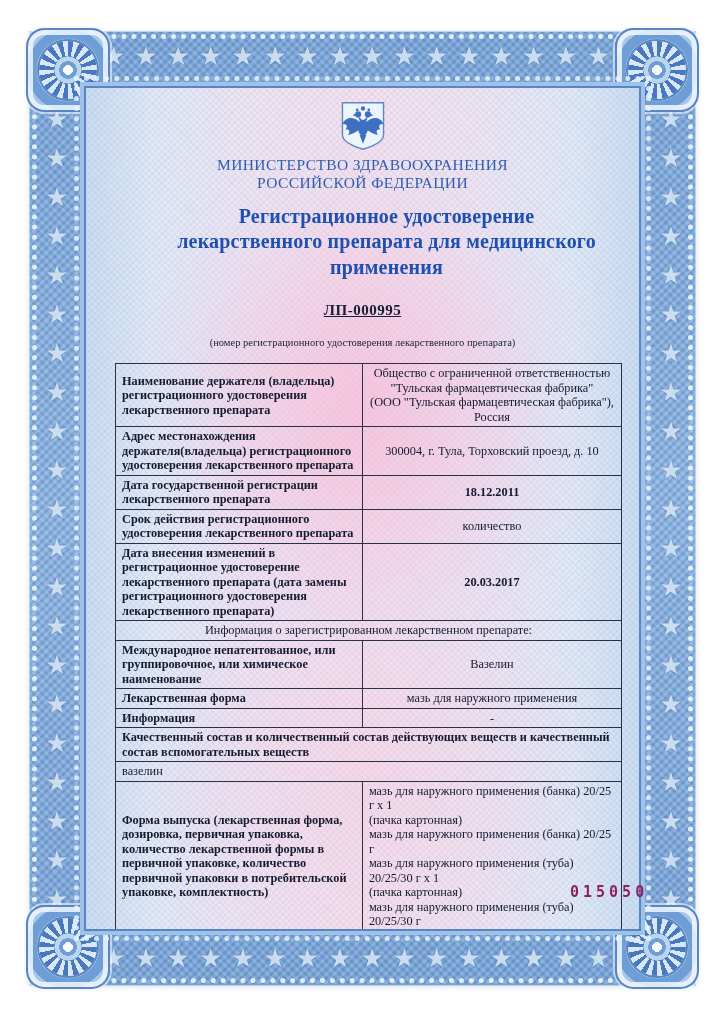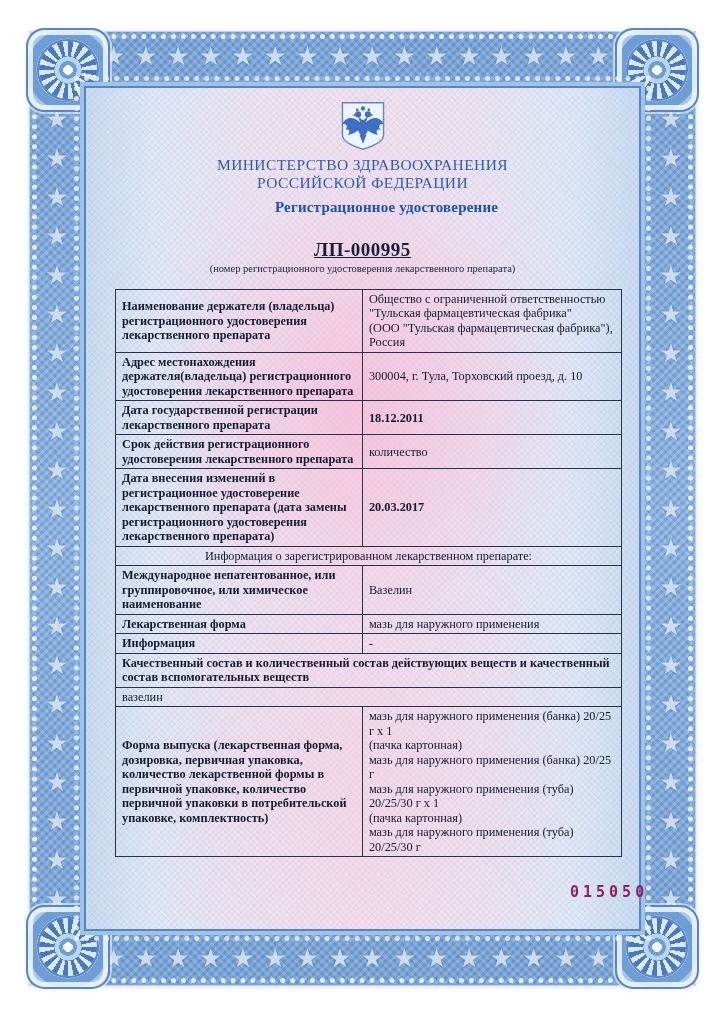"Регистрационное удостоверение" .doc-title { font-size: 15px -> 20px; margin-top: 5px -> 11px }
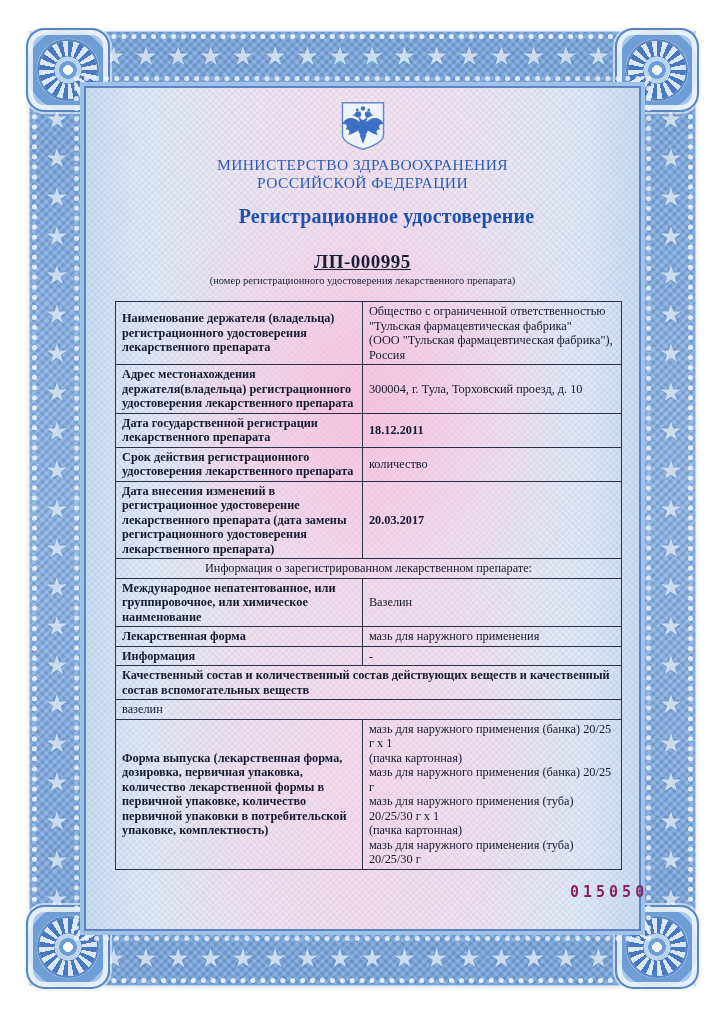"лекарственного препарата для" div { html: none -> <div>лекарственного препарата для медицинского применения</div> }
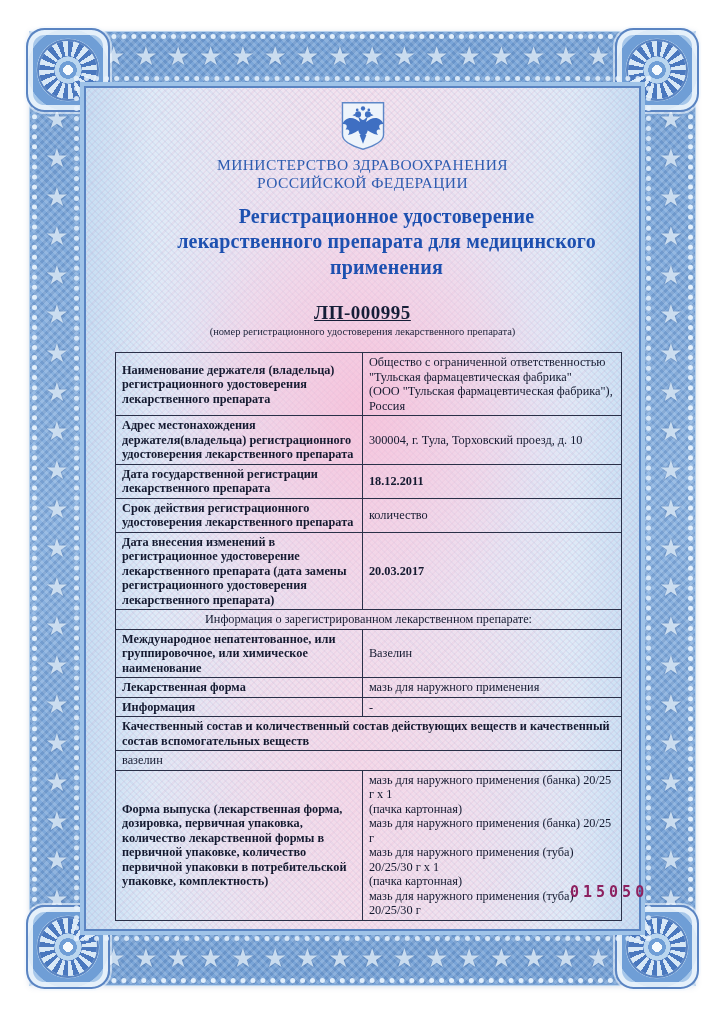"ЛП-000995" .reg-number { font-size: 19px -> 15px }
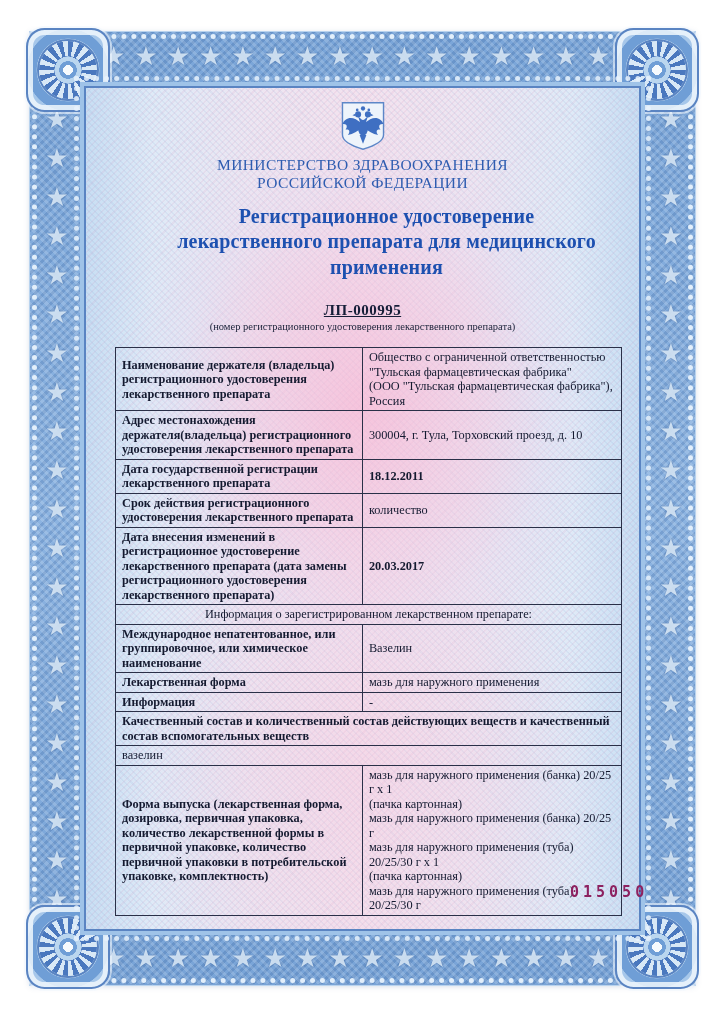"(номер регистрационного удостоверения" .reg-caption { margin-top: 2px -> 18px }
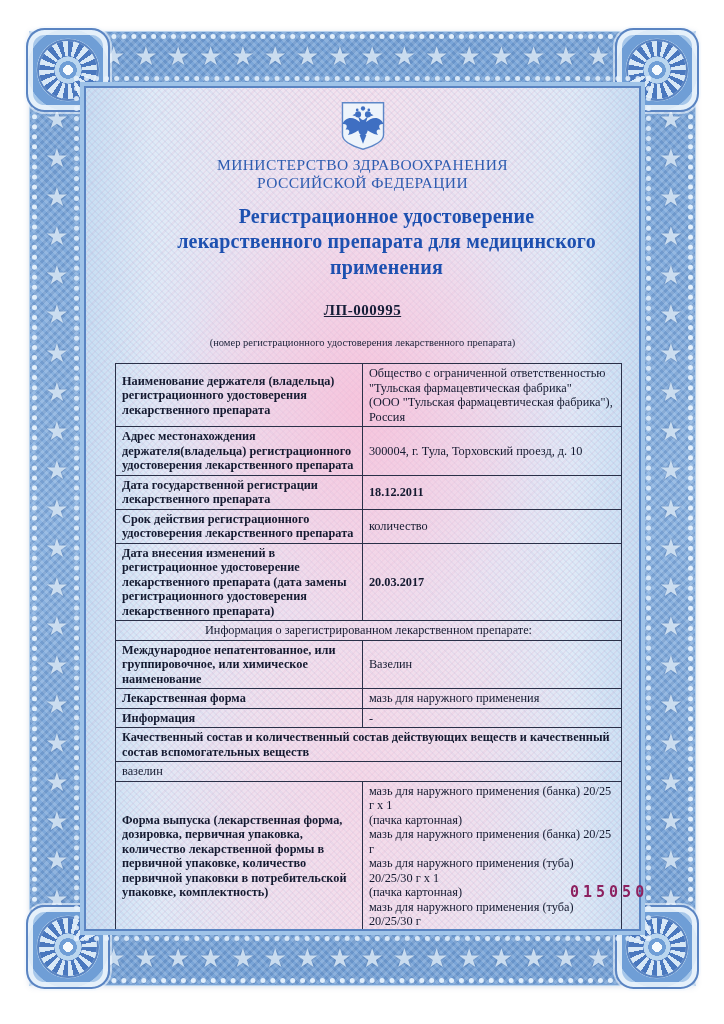"Общество с ограниченной ответственностью" .cert-table td.val { text-align: left -> center }
